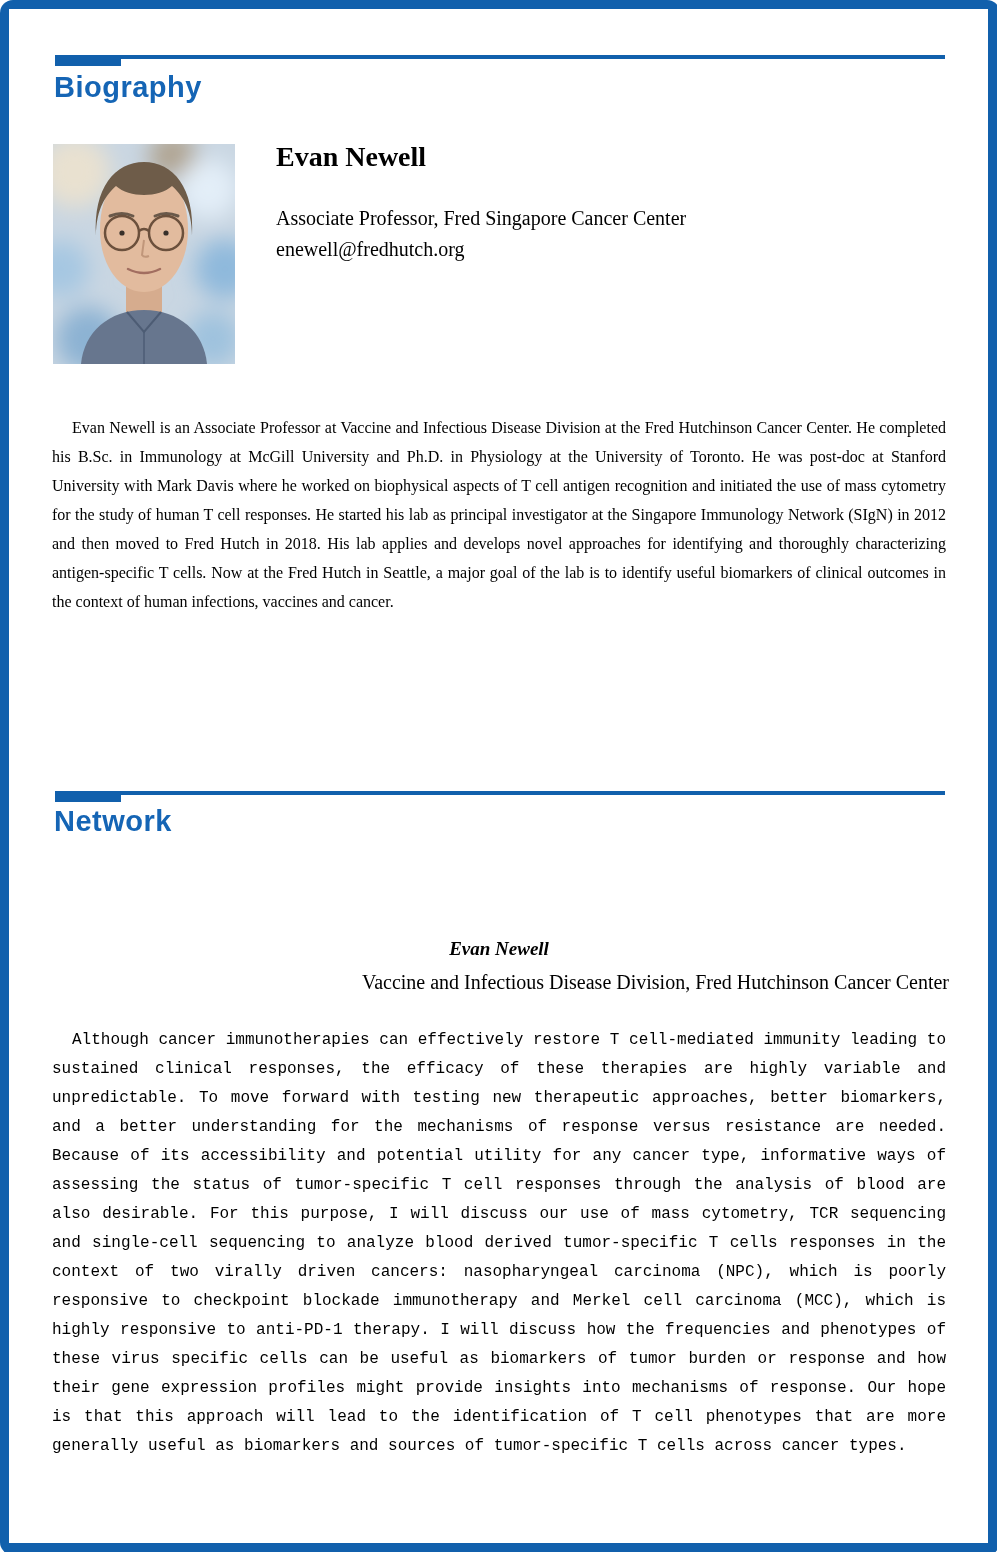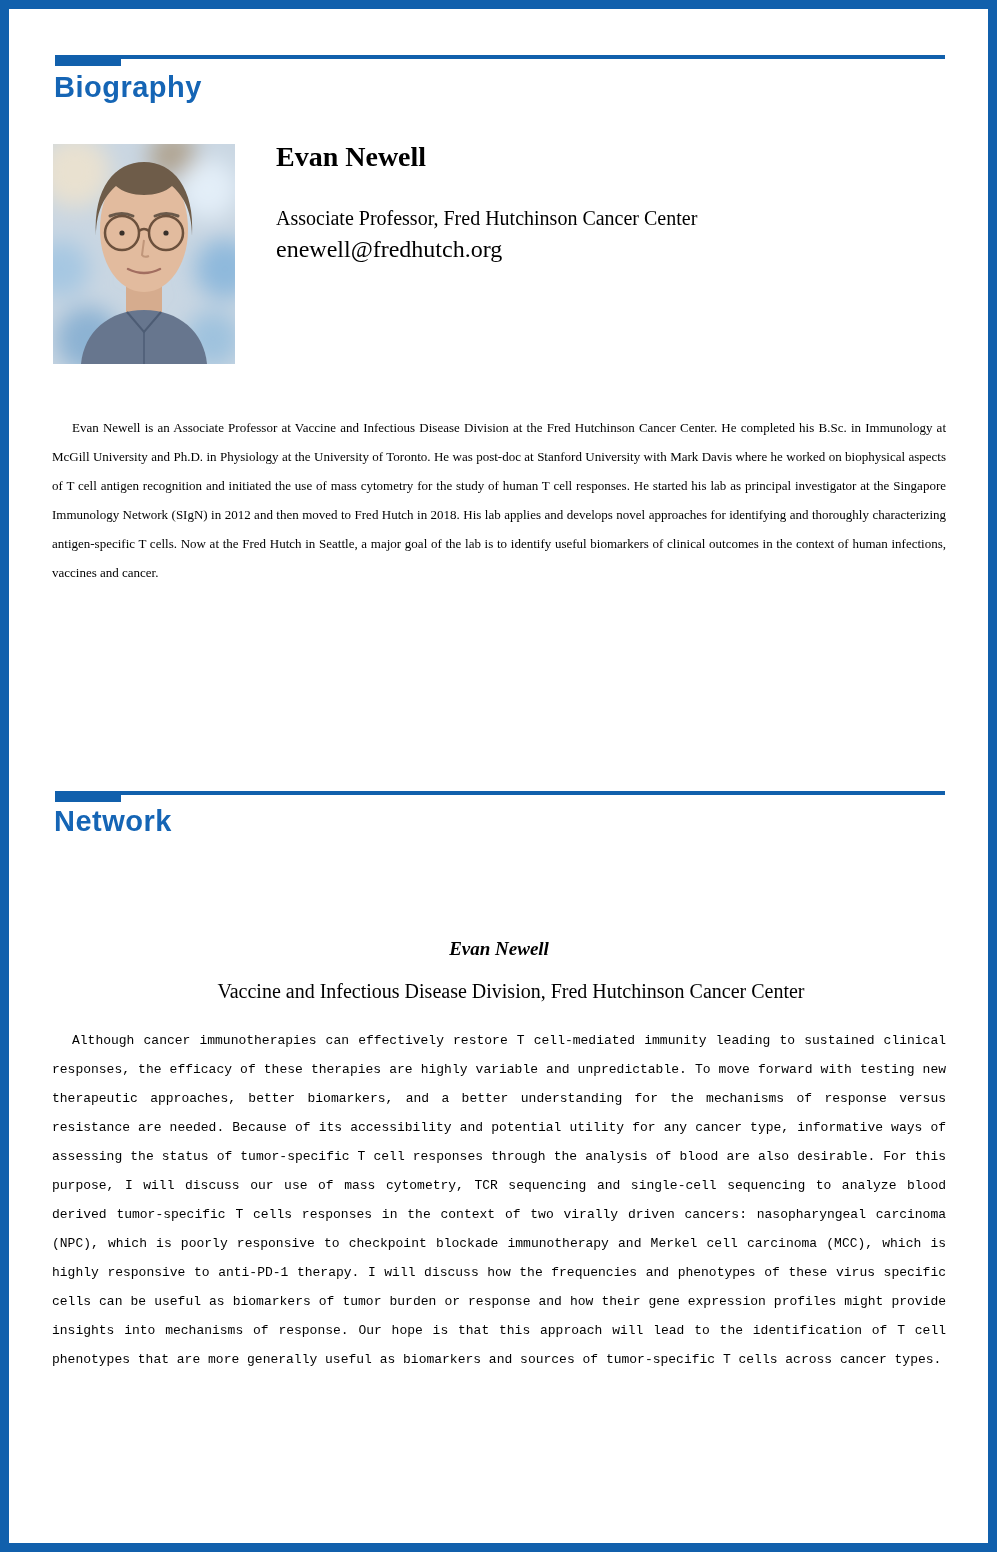"Biography" .page { border-radius: none -> 13px }
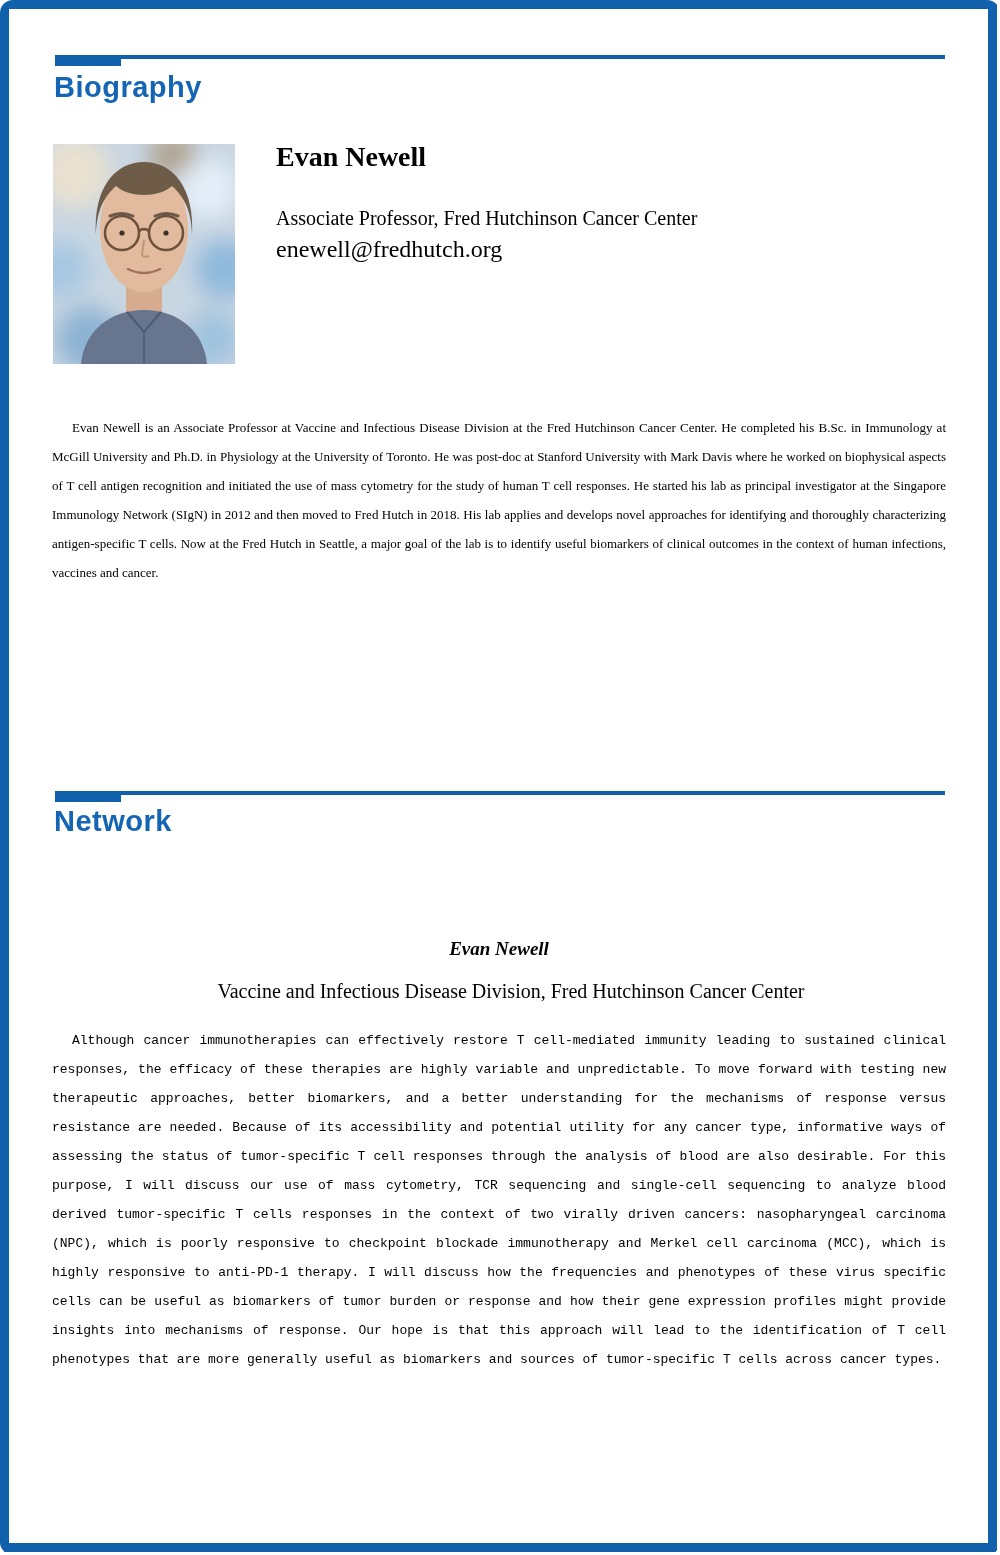"Associate Professor, Fred Hutchinson" p.person-title { text: Hutchinson -> Singapore }
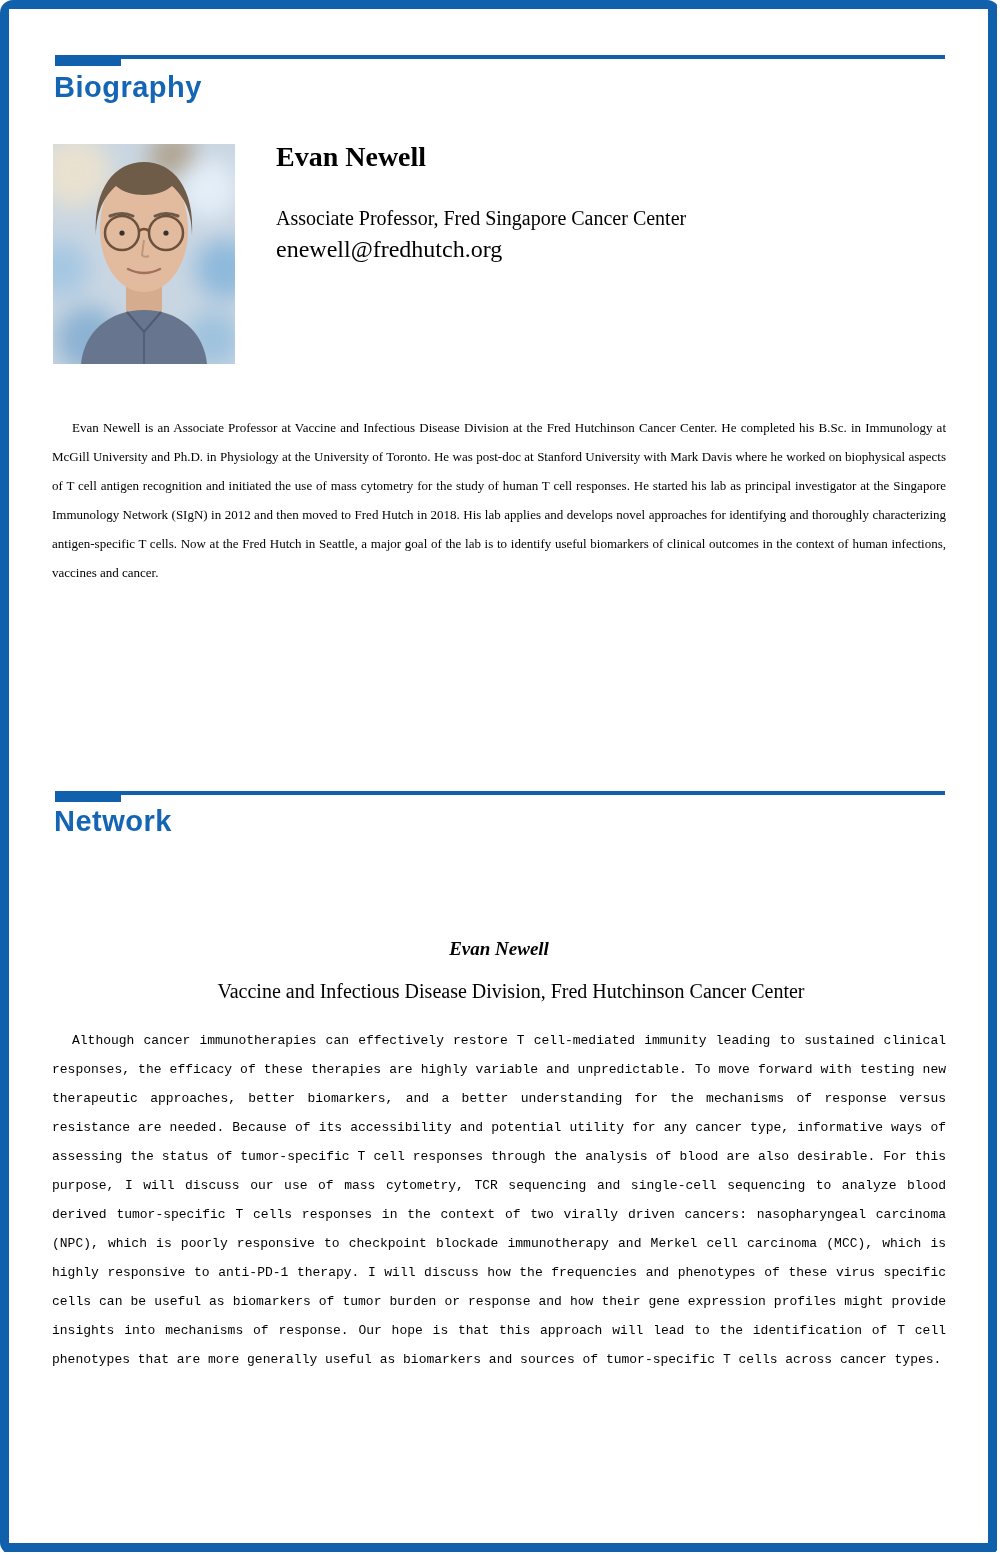"enewell@fredhutch.org" .person-email { font-size: 24px -> 20px }
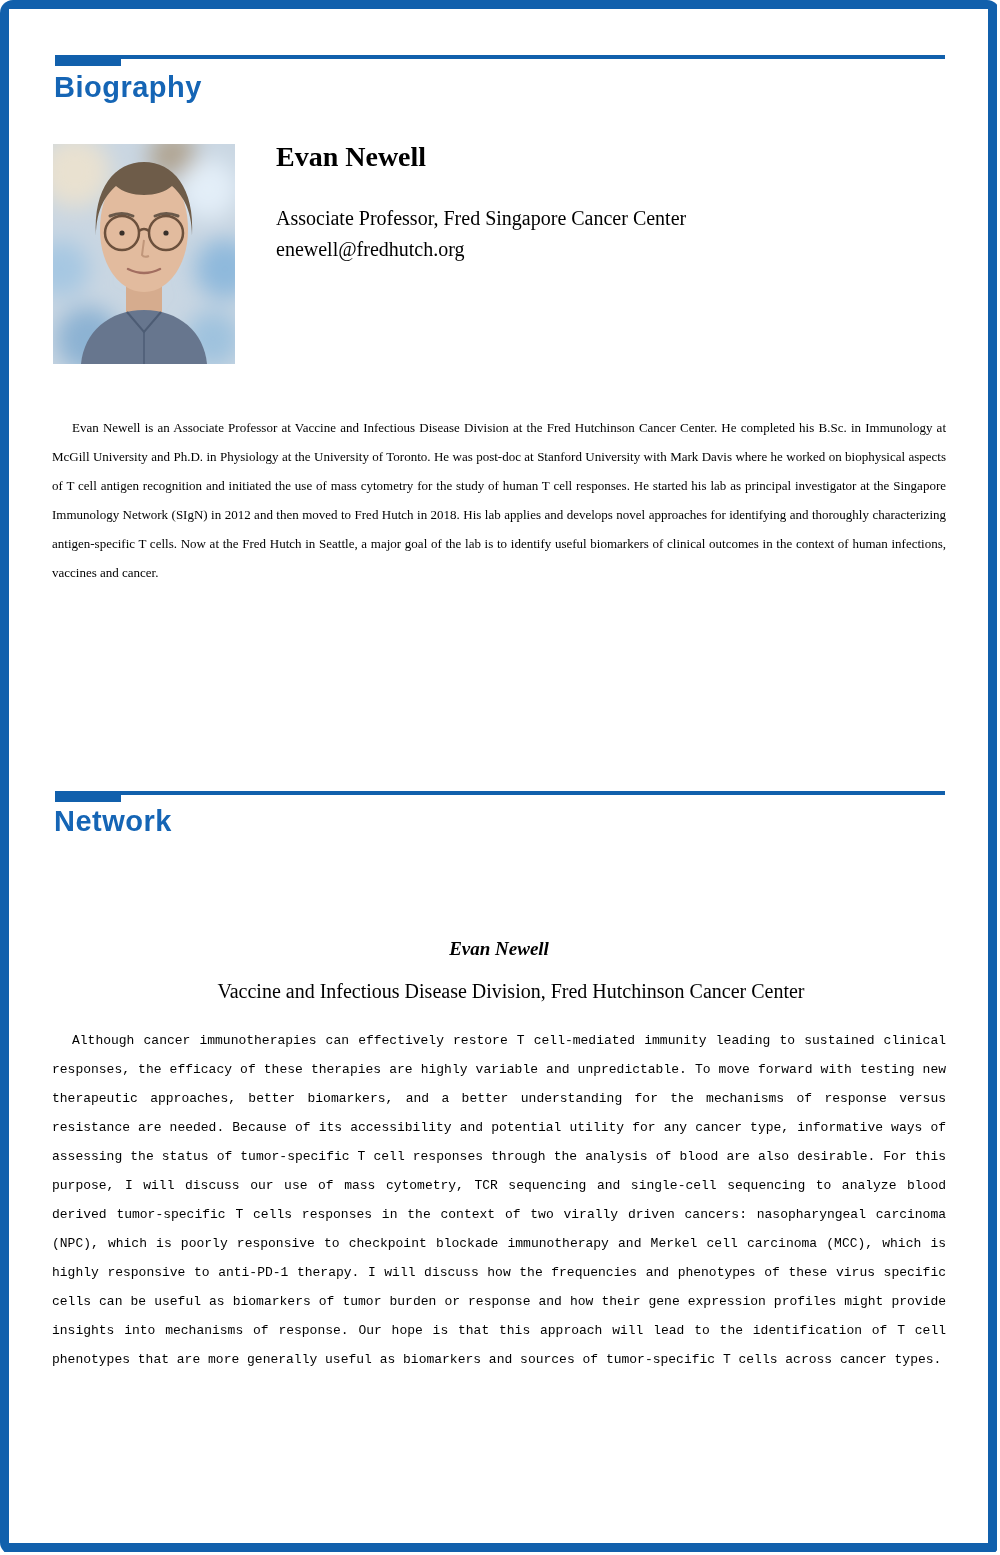"Evan Newell is an Associate" .body-text { font-size: 13px -> 16px }
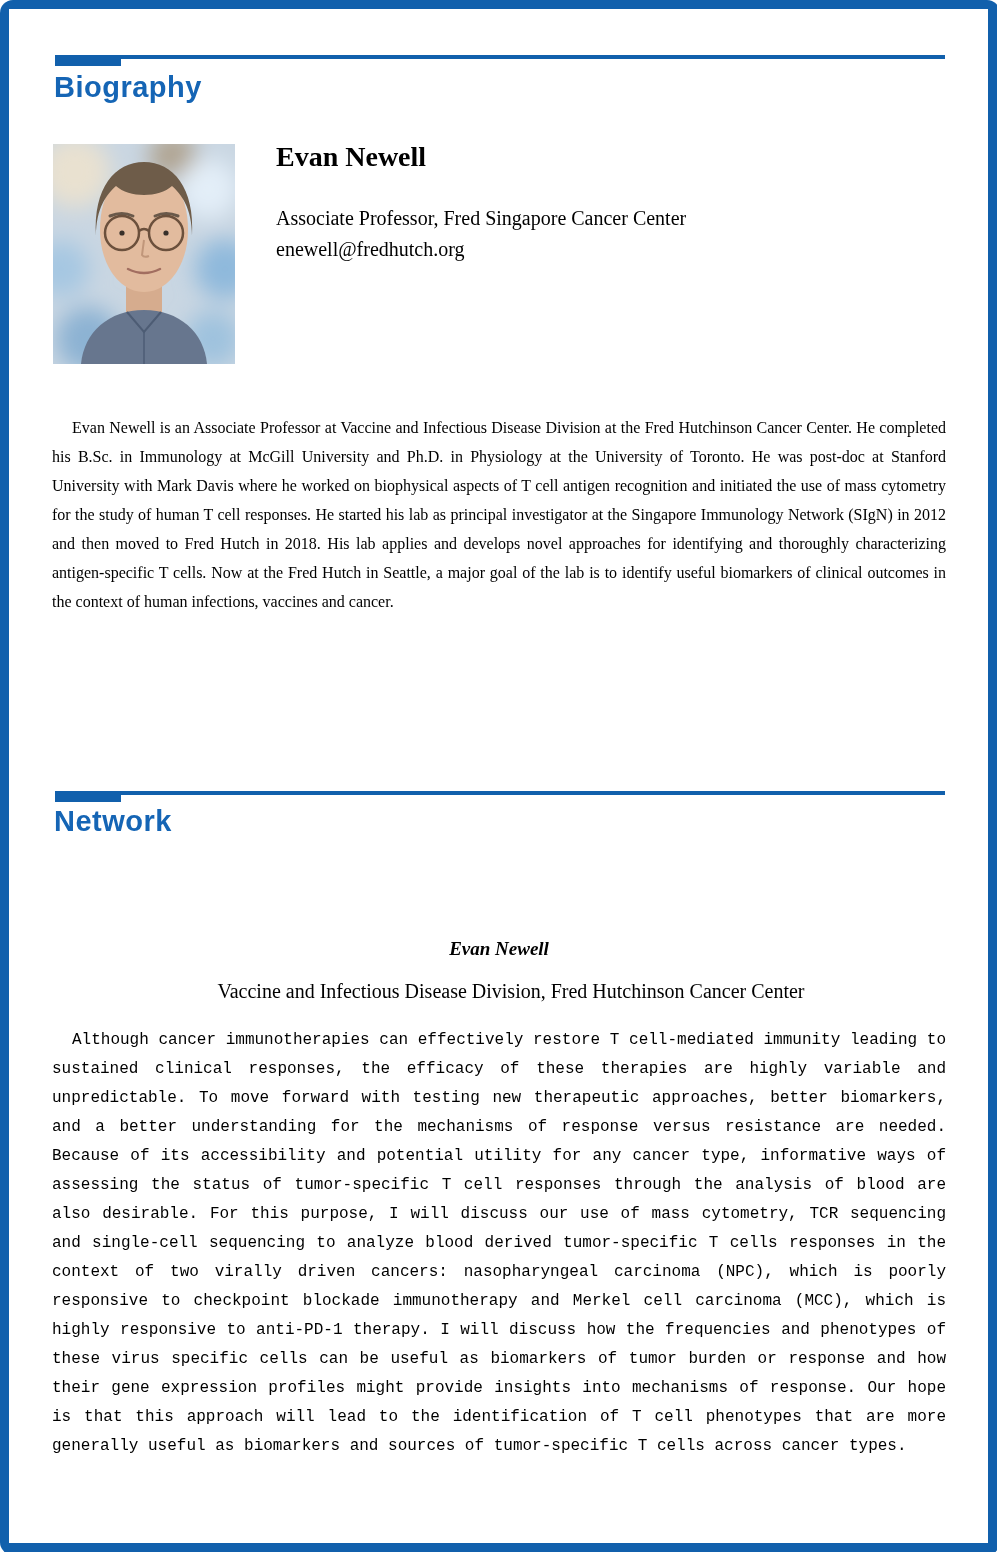"Vaccine and Infectious Disease Division," .abs-affiliation { margin: 12px -> 3px; text-align: center -> right }
